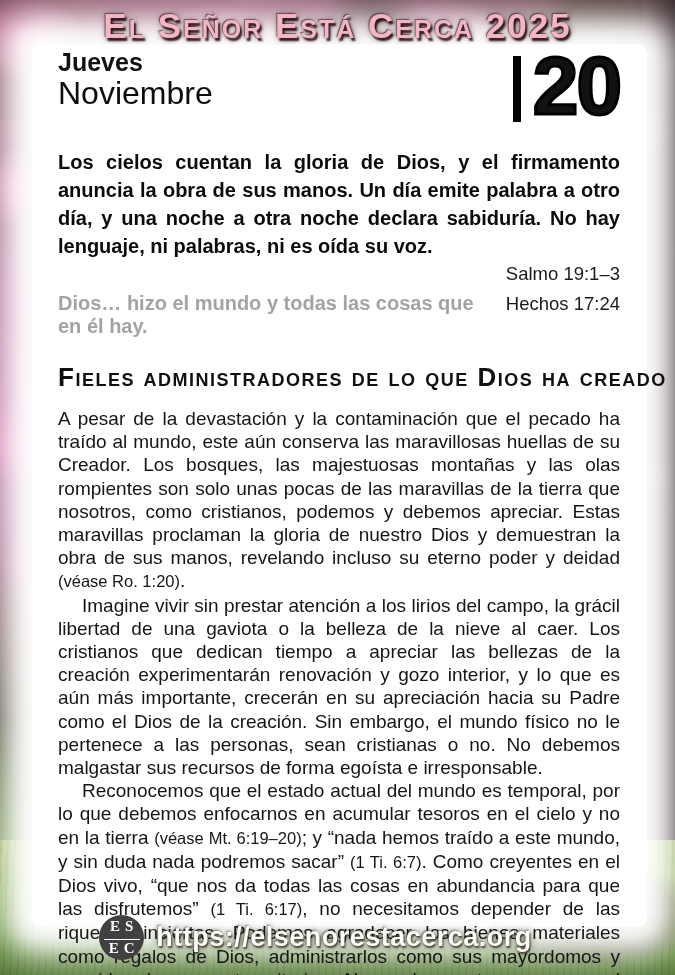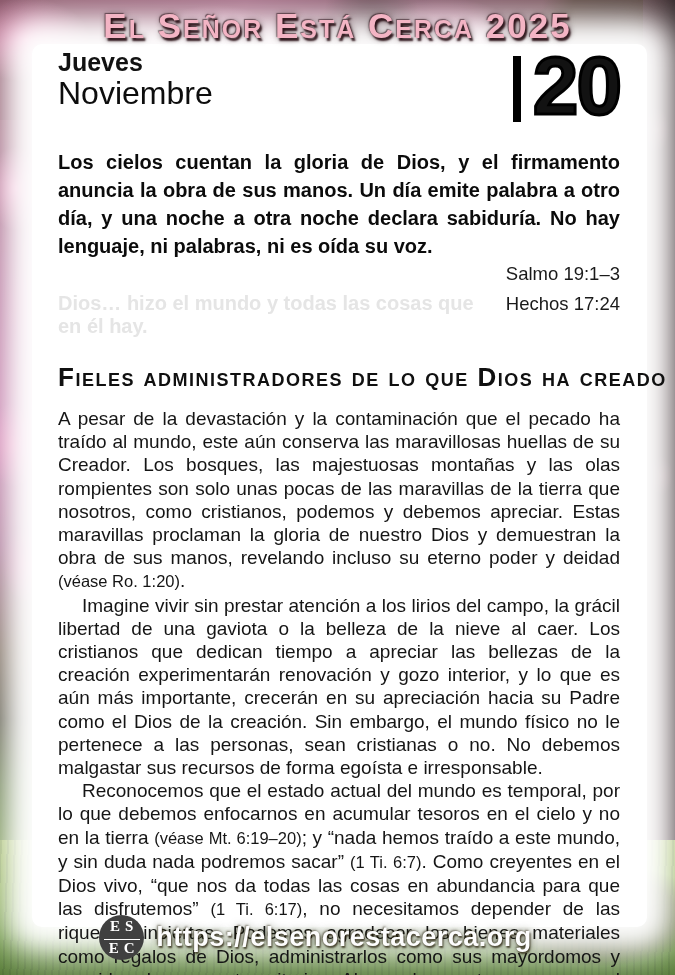"Dios… hizo el mundo y" .verse2-text { color: #e5e5e5 -> #a3a3a3 }
